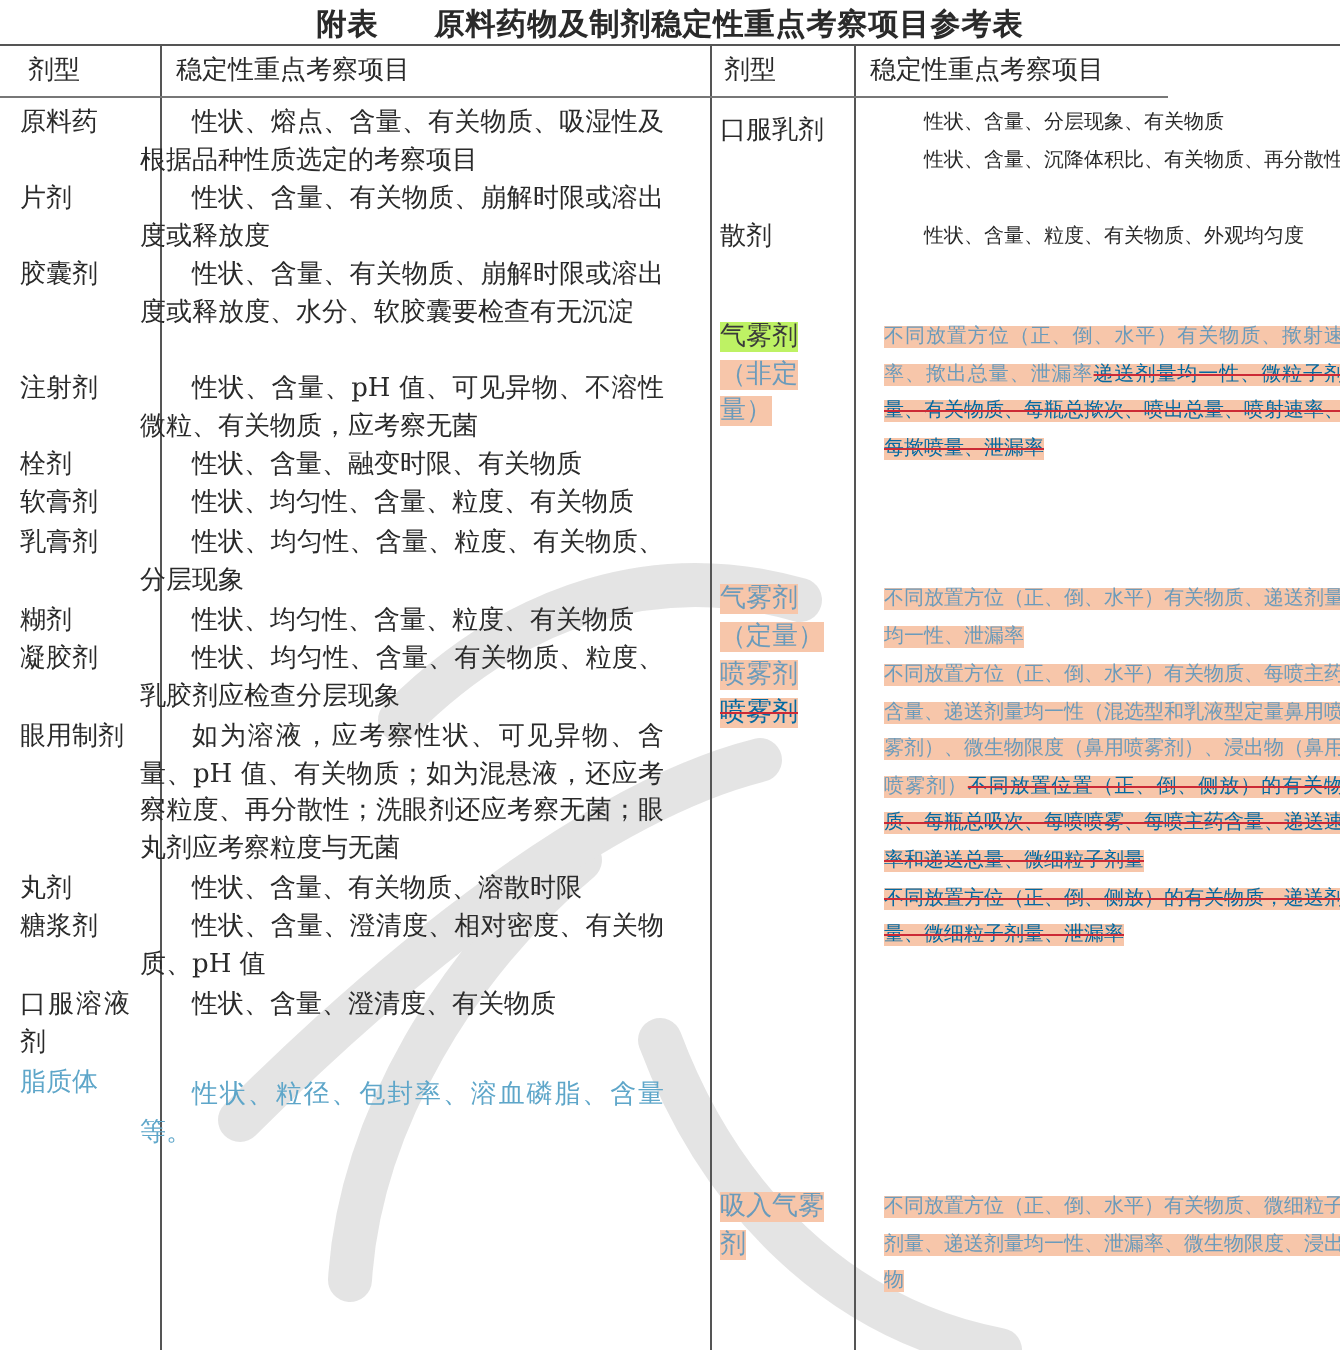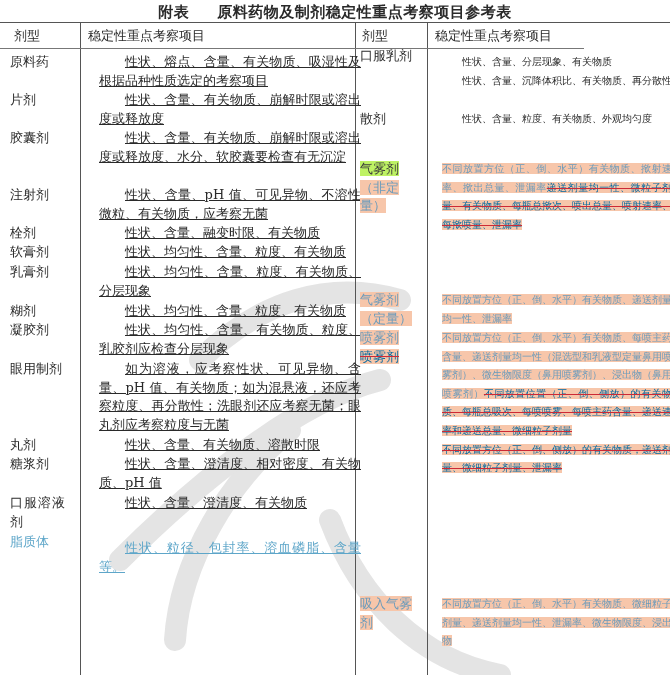"性状、熔点、含量、有关物质、吸湿性及根据品种性质选定的考察项目" .cell-text { left: 99px -> 70px; text-decoration: underline -> none }
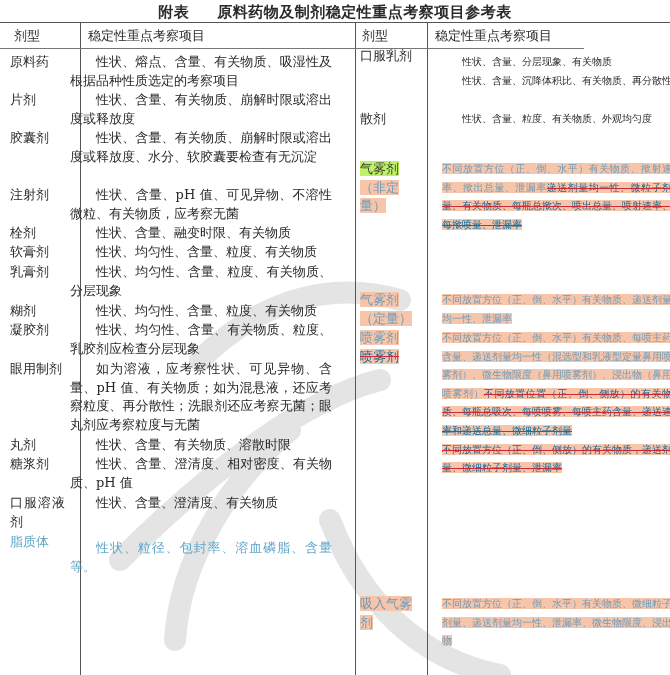"口服乳剂" div.rtype { top: 24px -> 34px }
